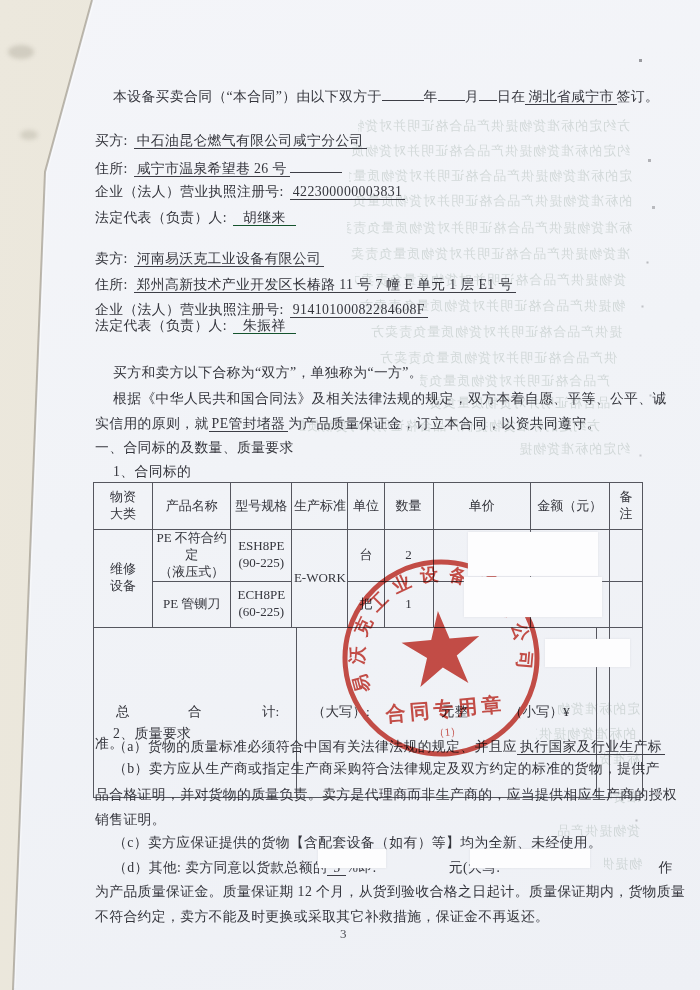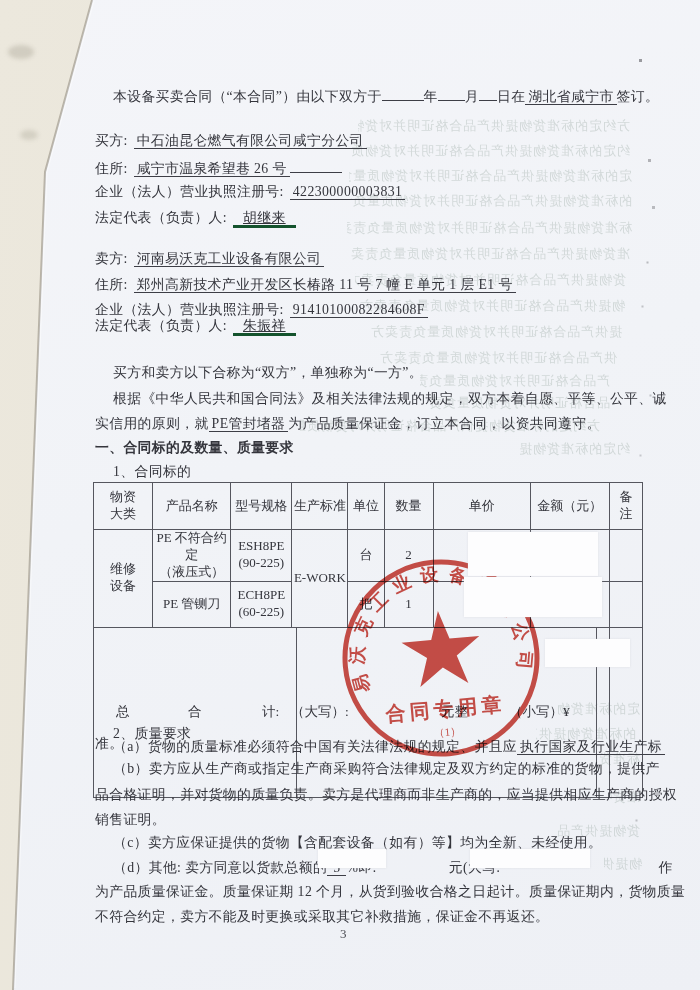"胡继来" .ul-pad { border-bottom: 3px solid #14532d -> 1px solid #14532d; text-decoration: underline -> none }
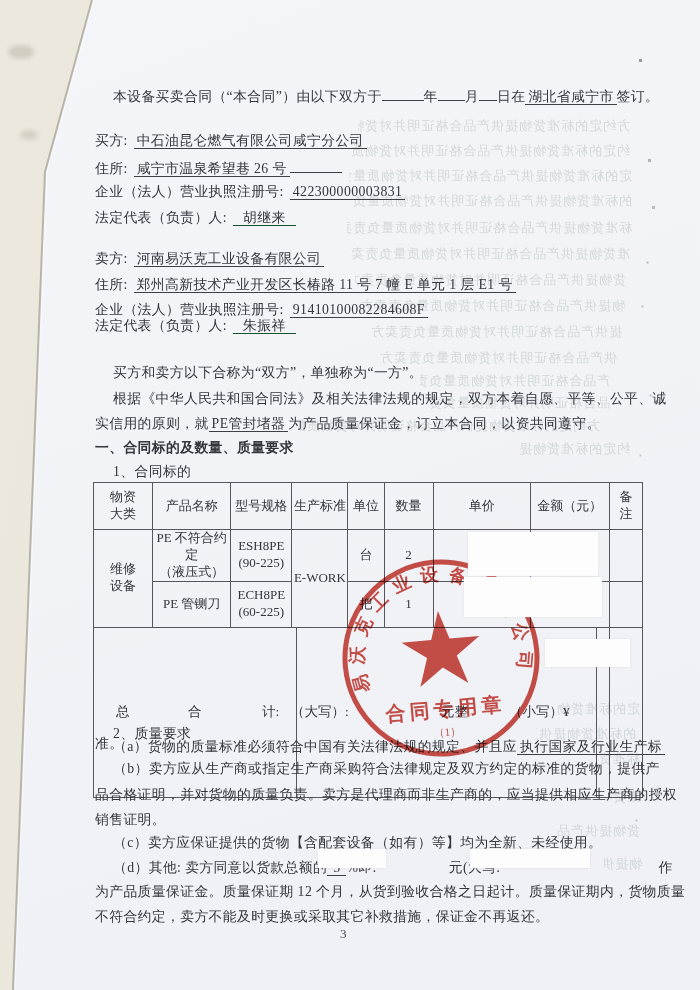"一、合同标的及数量、质量要求" .bold { font-weight: bold -> normal }
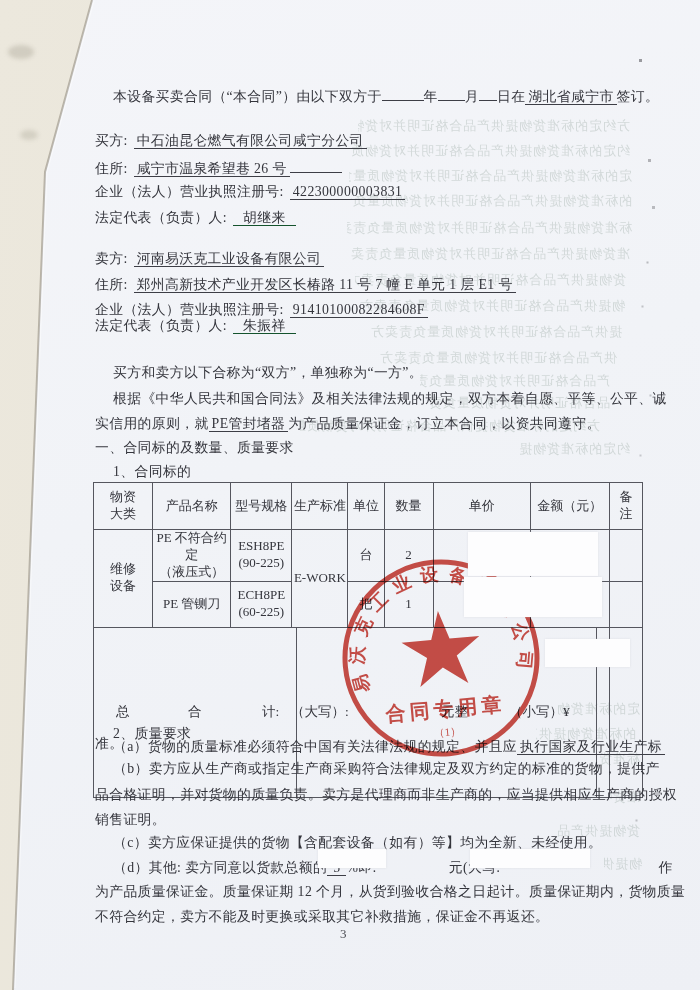"（大写）:" span.tspan { left: 197px -> 218px }
